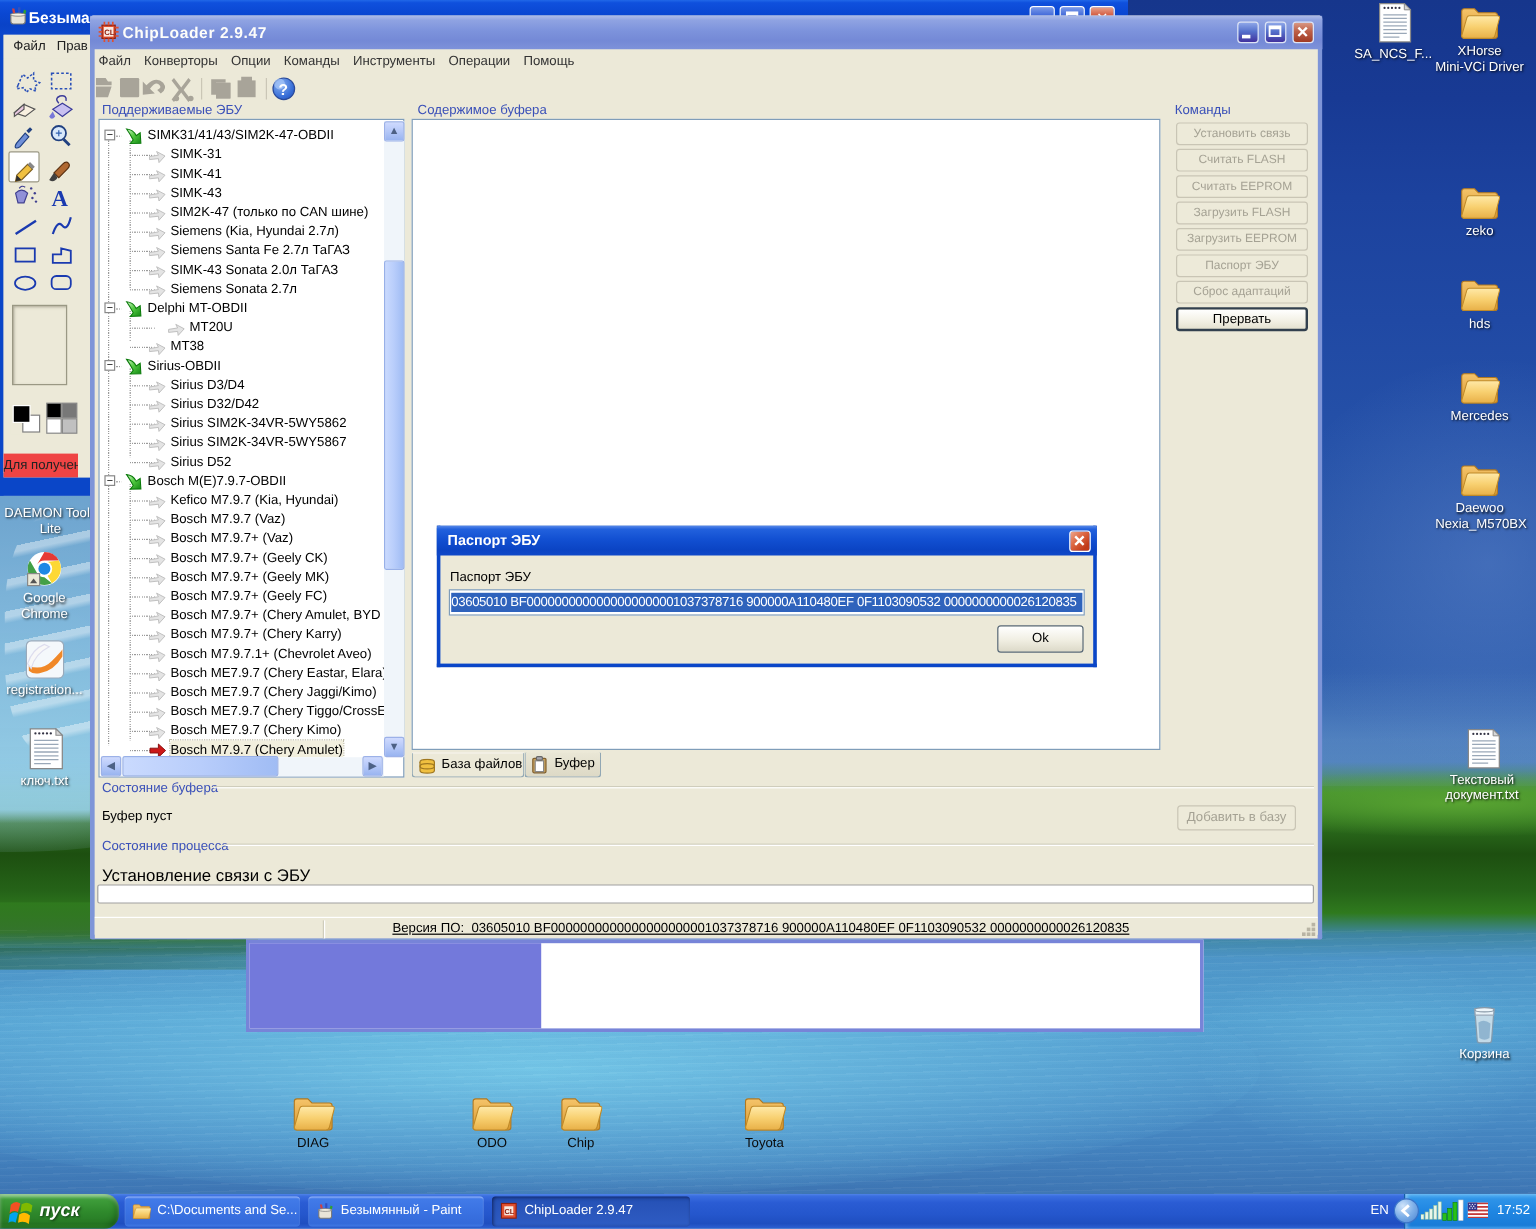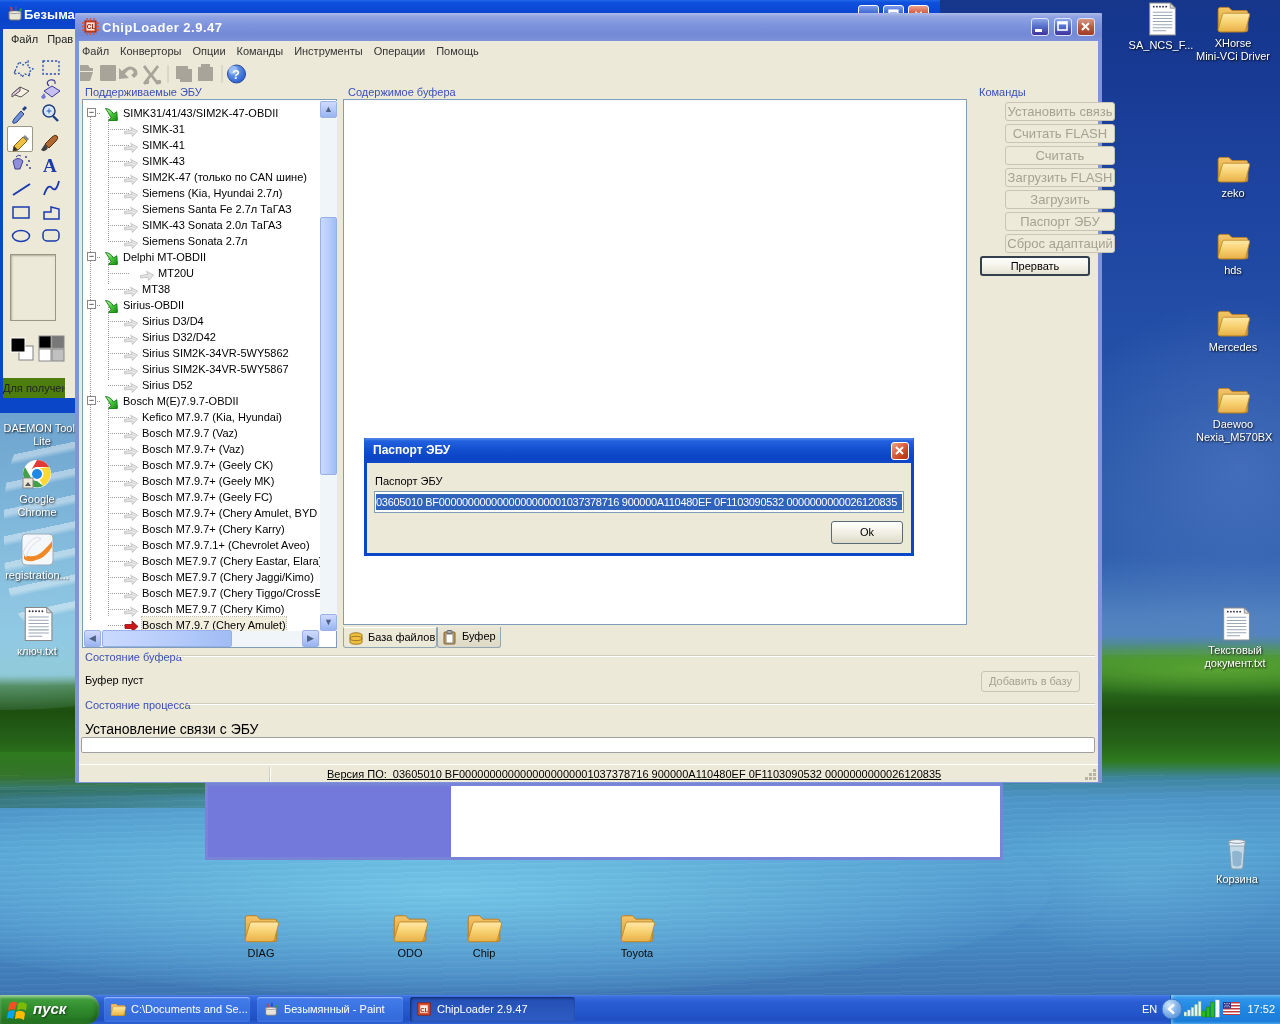"Установить связь" .cmdbtn { font-size: 13px -> 10px; left: 1005px -> 980px }
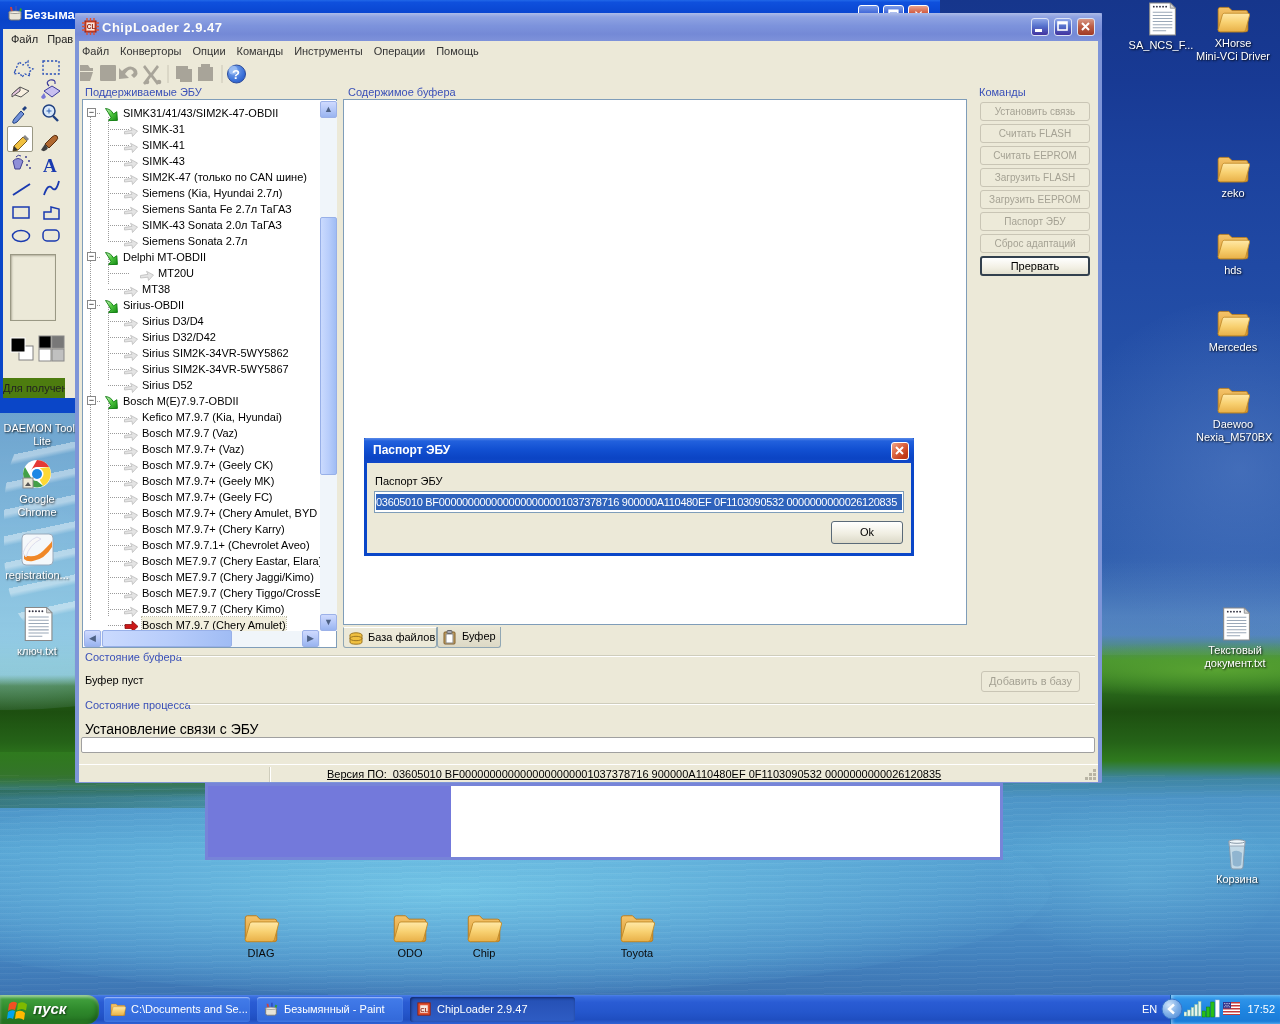"Для получен" #paintStatus { background: #4d7c0f -> #ef4444 }
